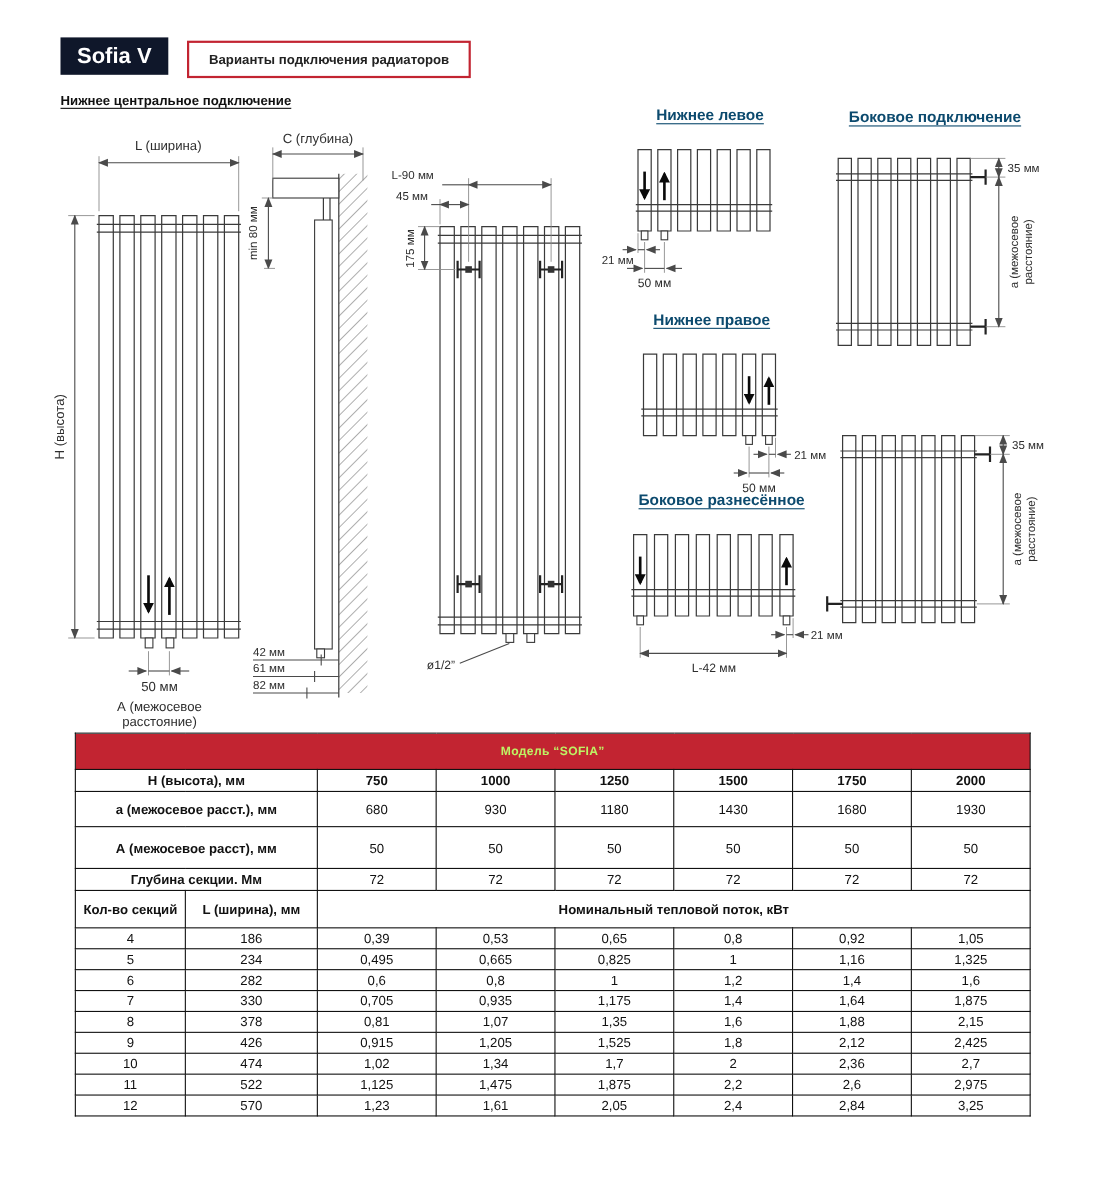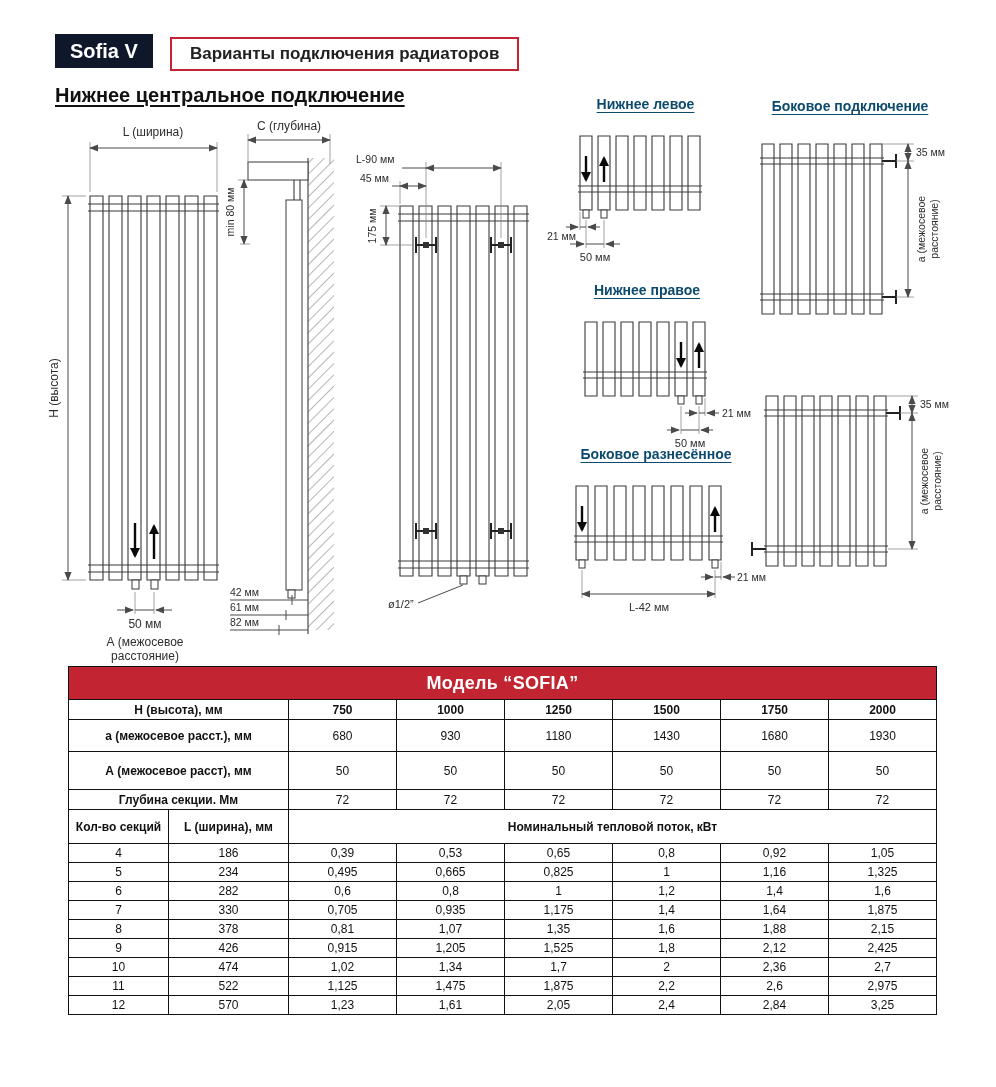"Варианты подключения радиаторов" .doc-title { font-size: 17px -> 12px }
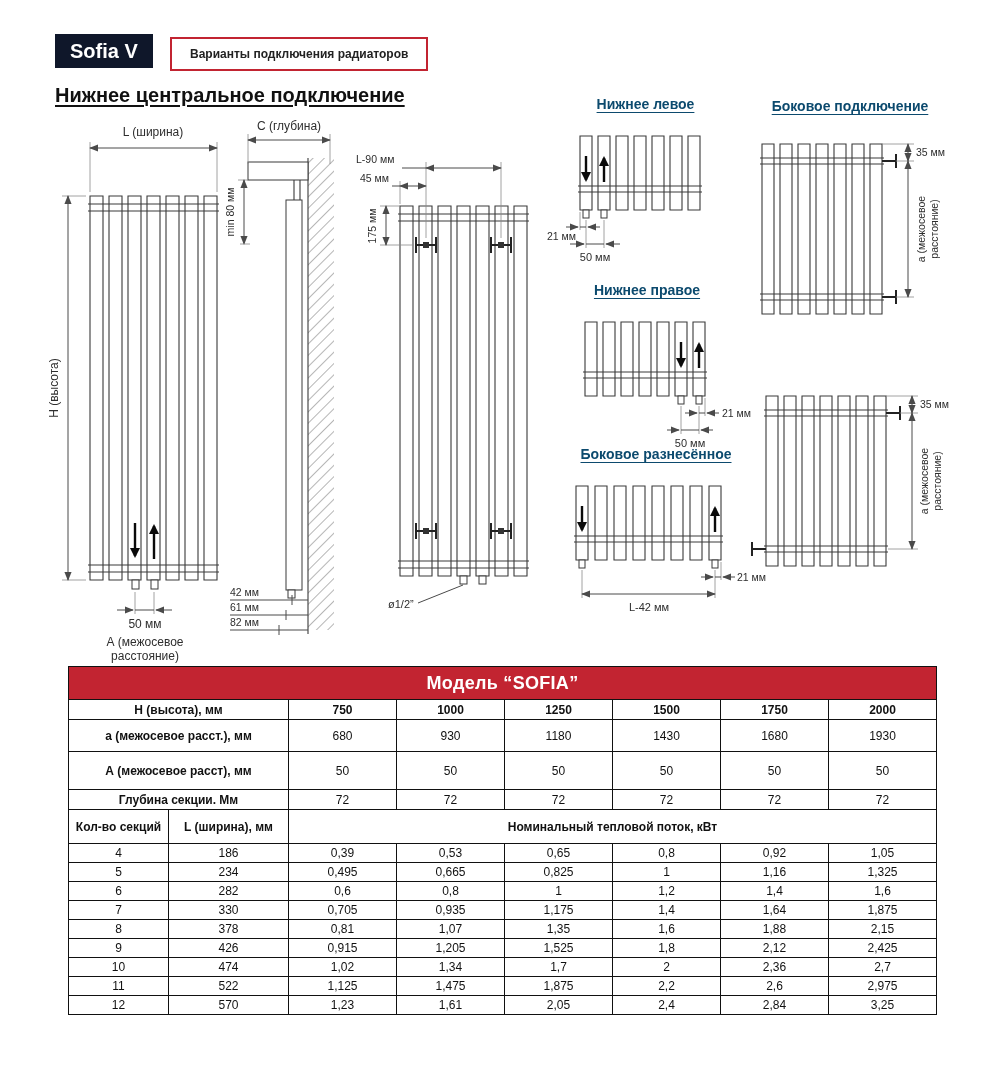"Нижнее центральное подключение" .sec-title { font-size: 20px -> 12px }
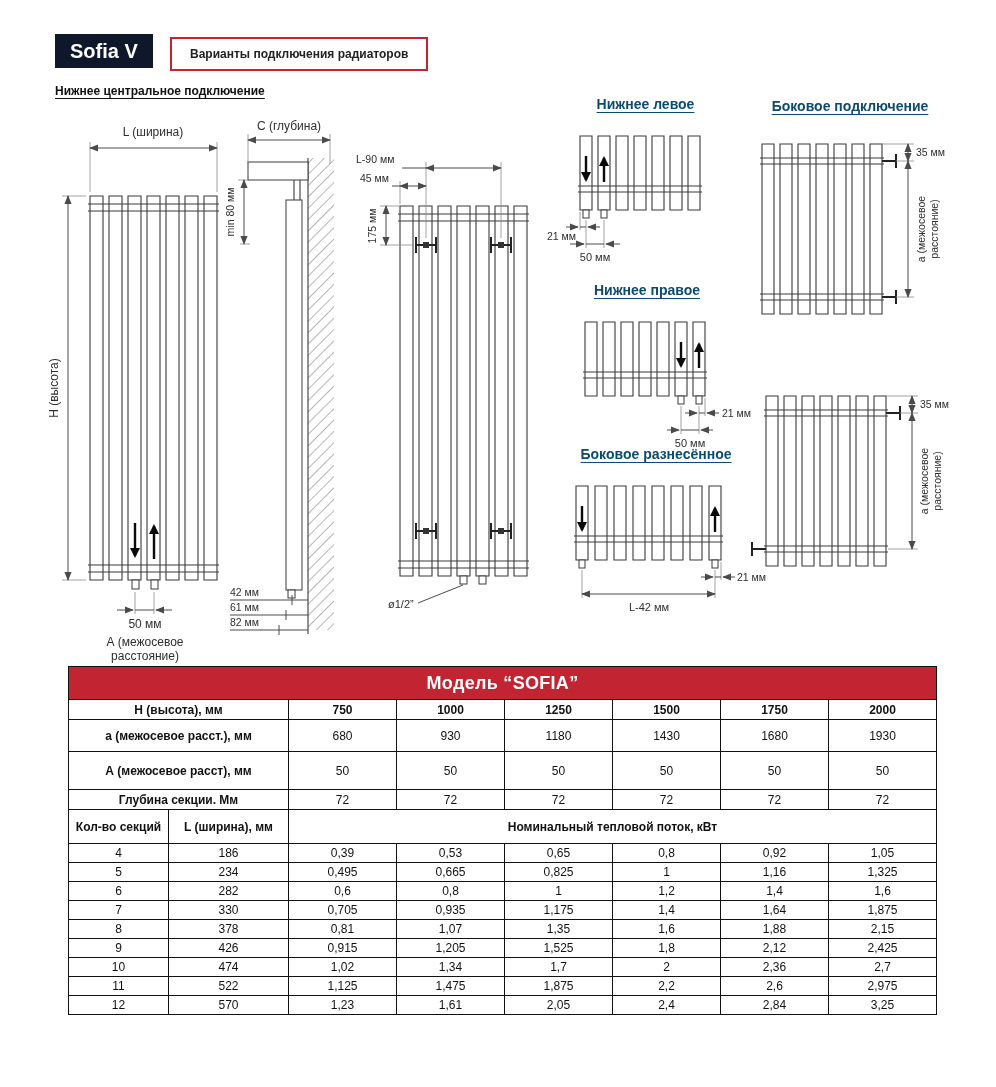"Модель “SOFIA”" table.spec .title-row th { color: #ffffff -> #bef264; font-size: 18px -> 11px }
